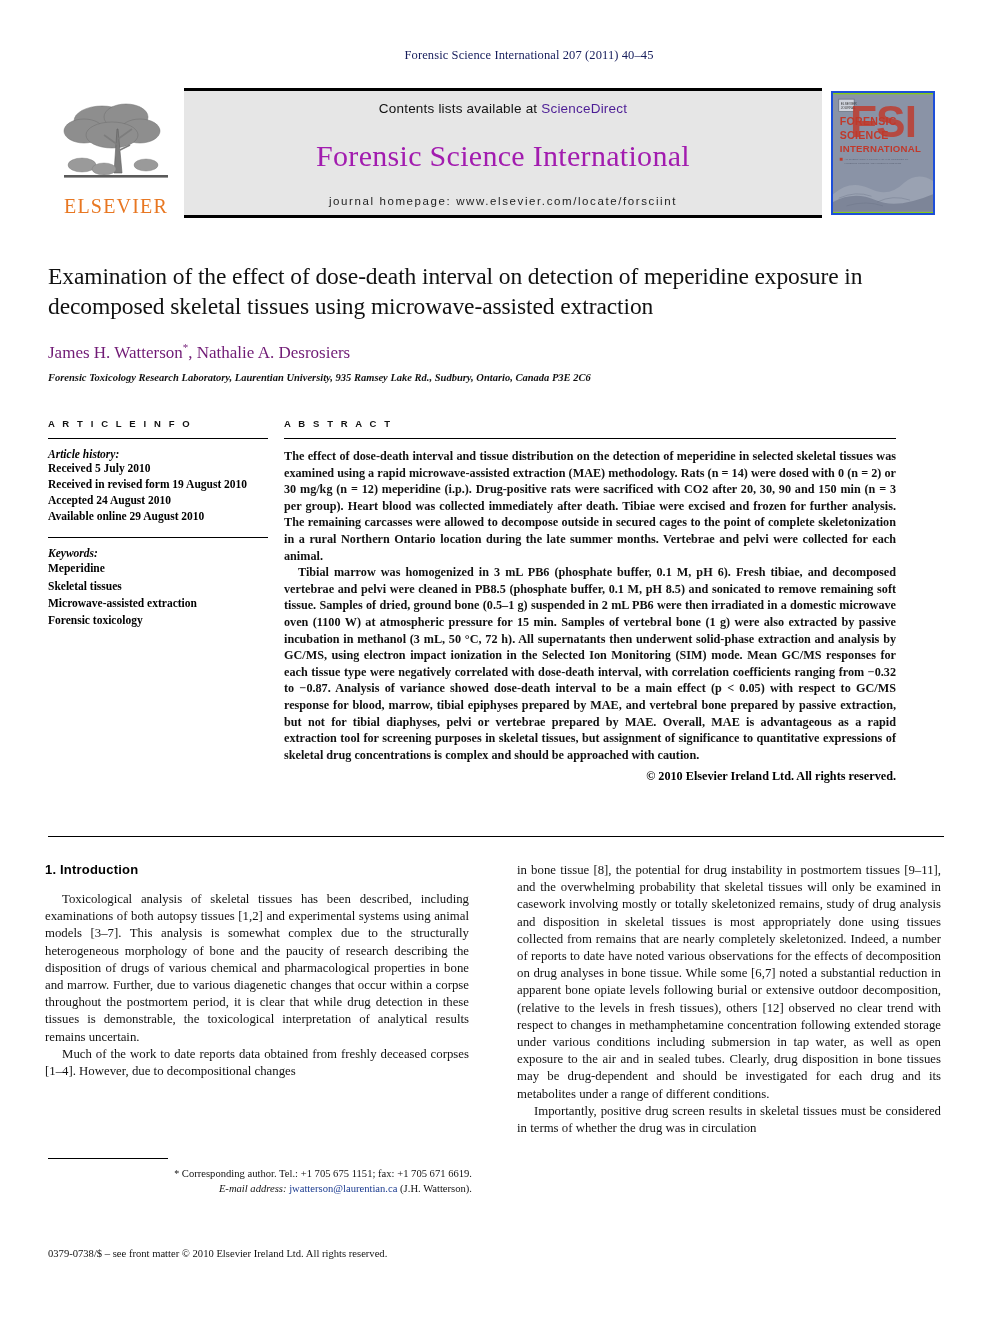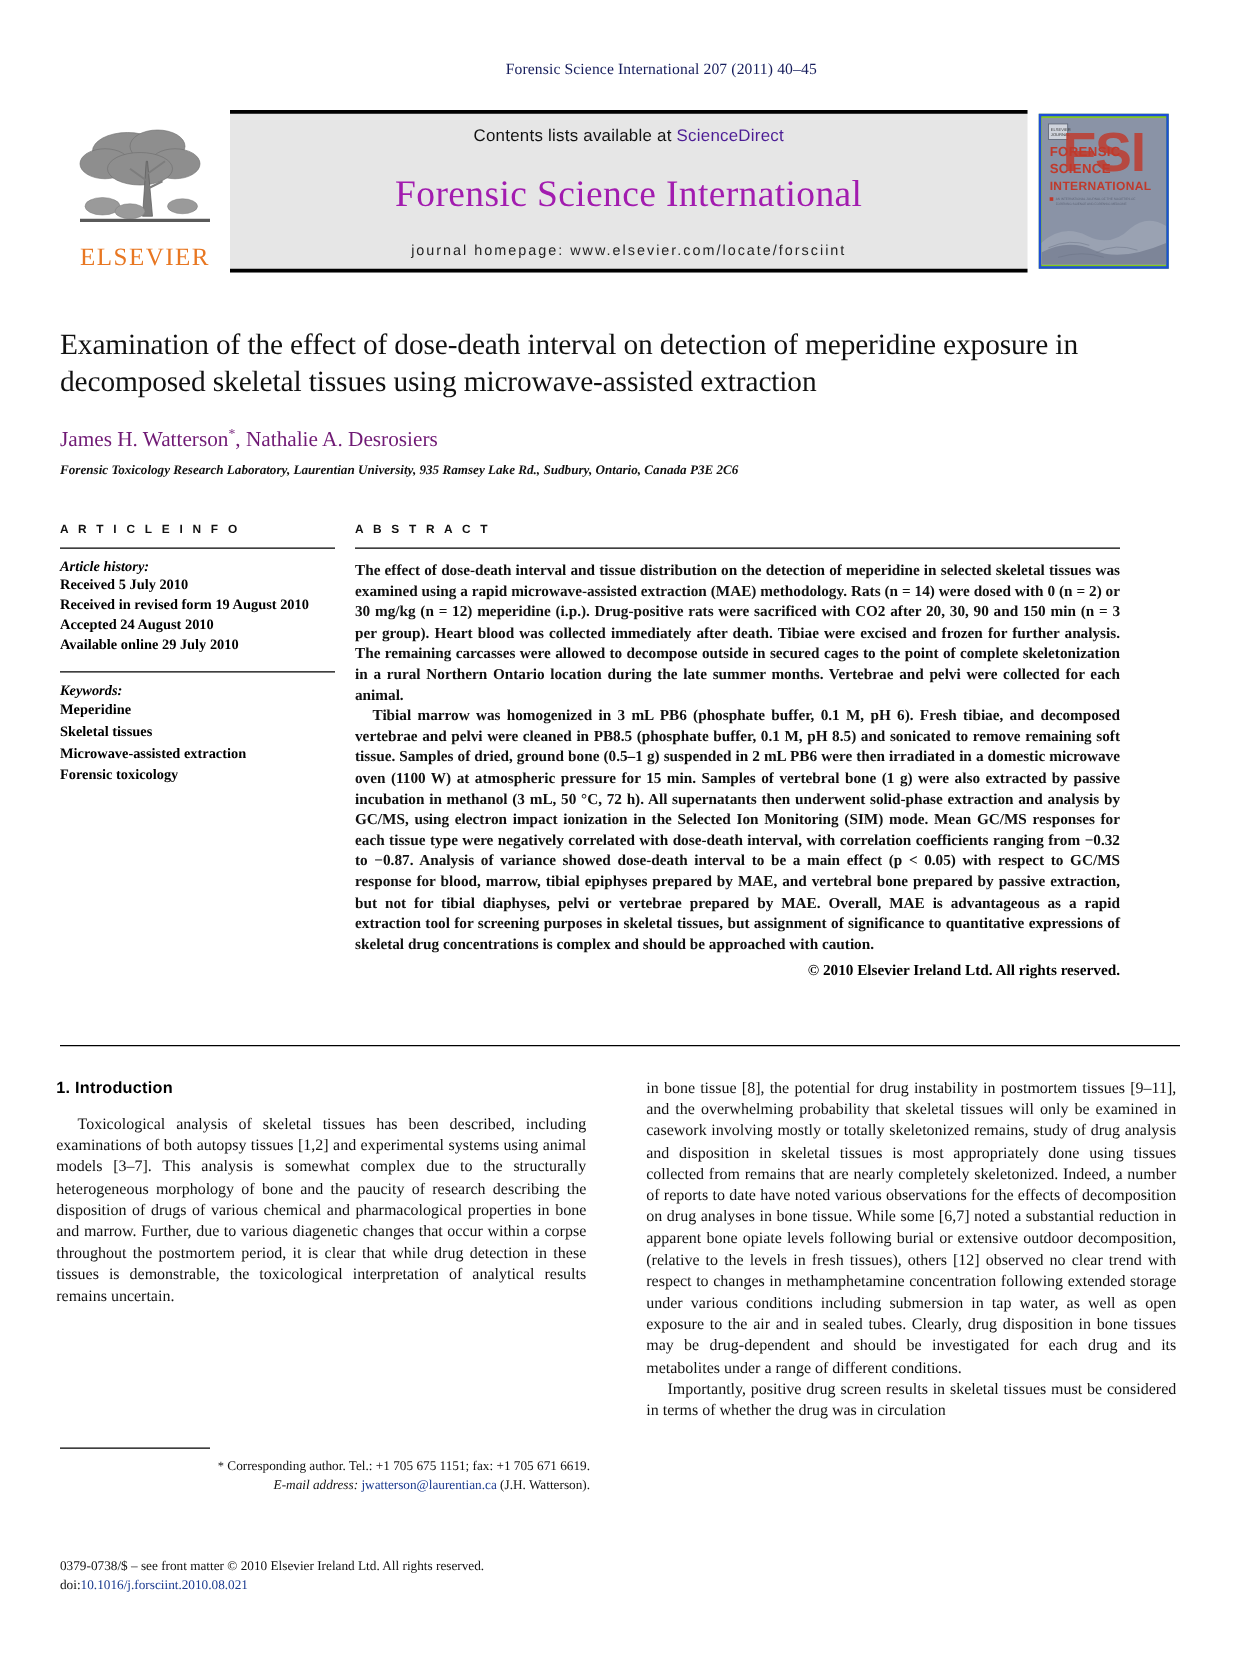"Available online 29 July 2010" div.hist-line { text: July -> August }
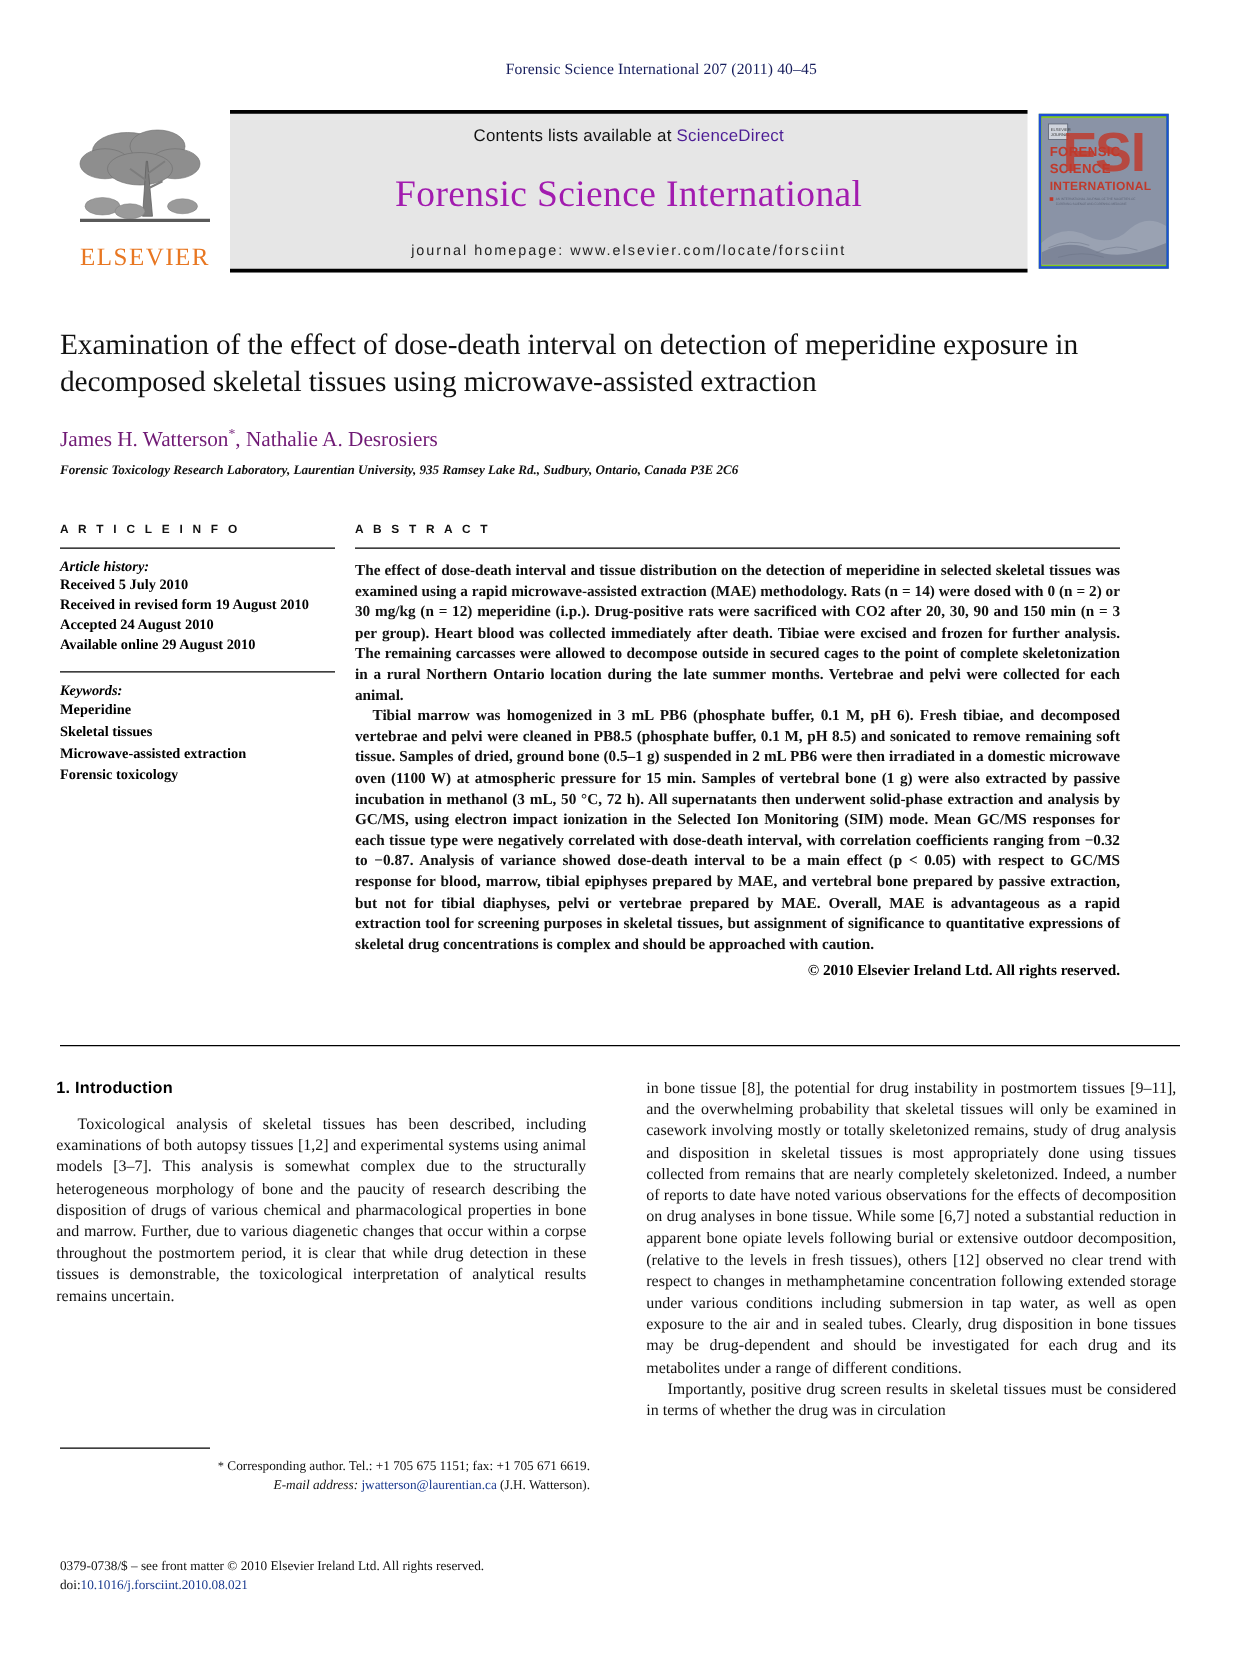"Much of the work to" p.indent { html: none -> <p>Much of the work to date reports data obtained from freshly deceased corpses [1–4]. However, due to decompositional changes</p> }
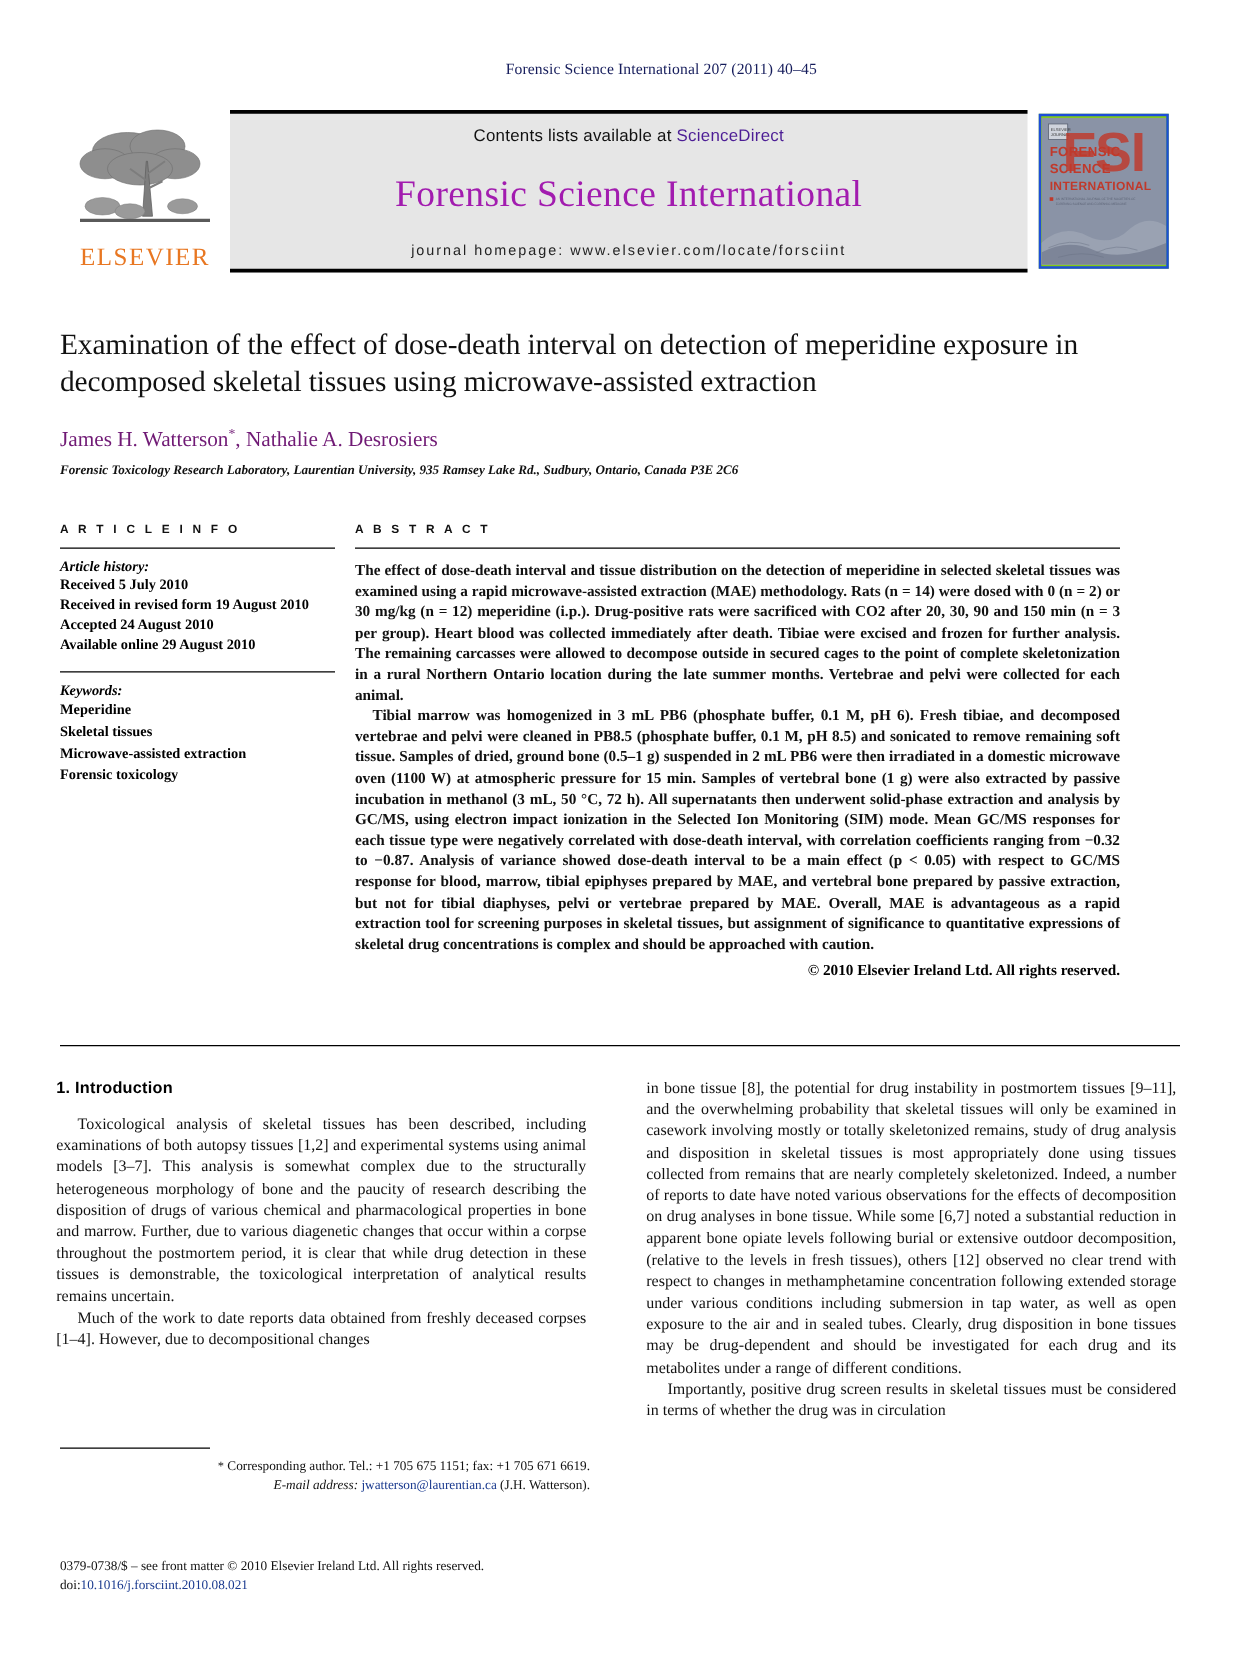"doi:10.1016/j.forsciint.2010.08.021" div { html: <div> <span>doi:</span><span>10.1016/j.forsciint.2010.08.021</span> </div> -> none }
